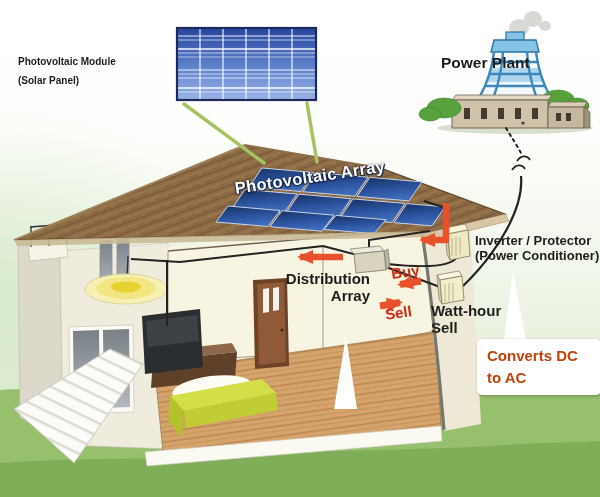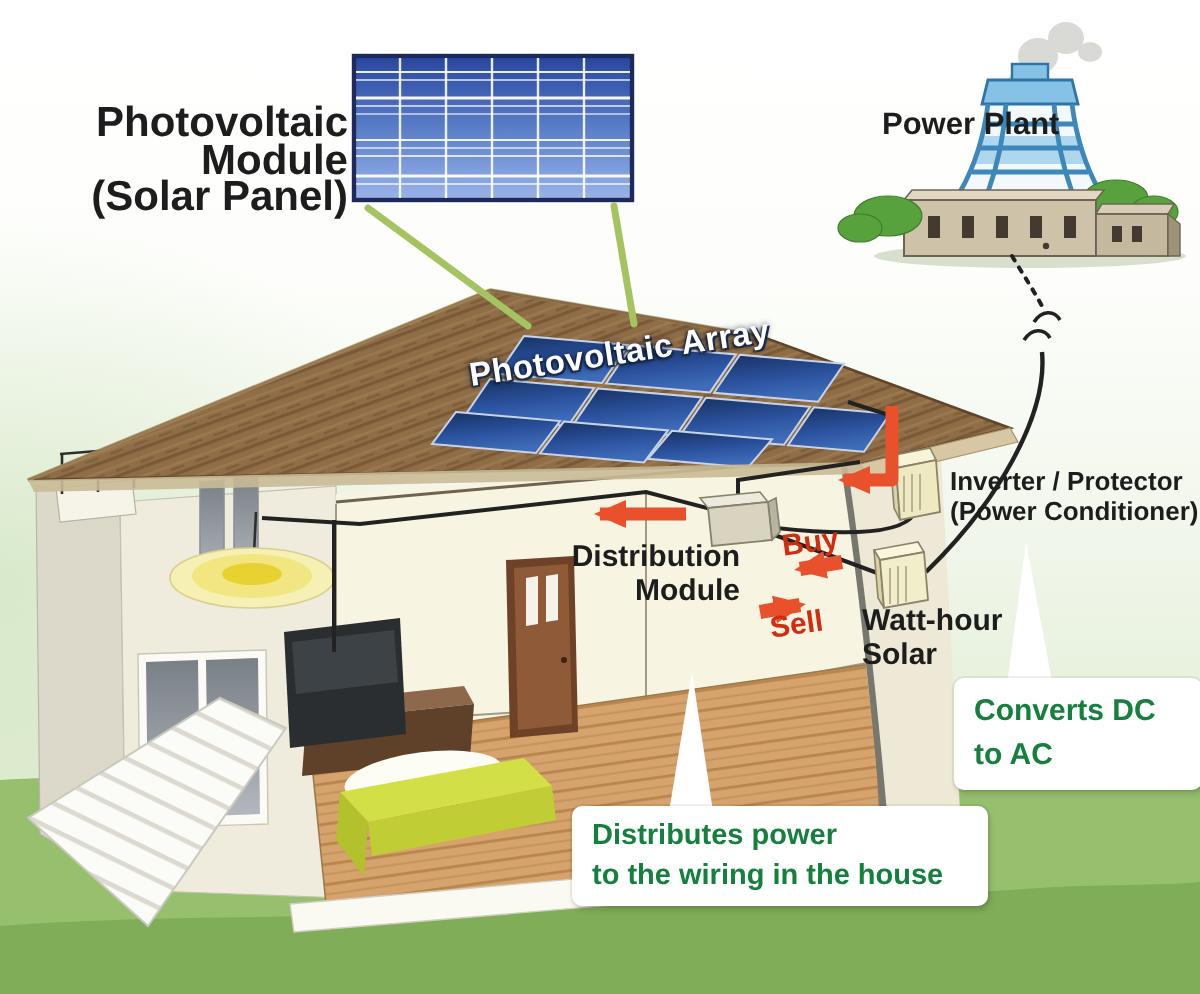"Photovoltaic Module" .lbl-pv-module { font-size: 21px -> 10px; left: 6px -> 18px; text-align: right -> none }
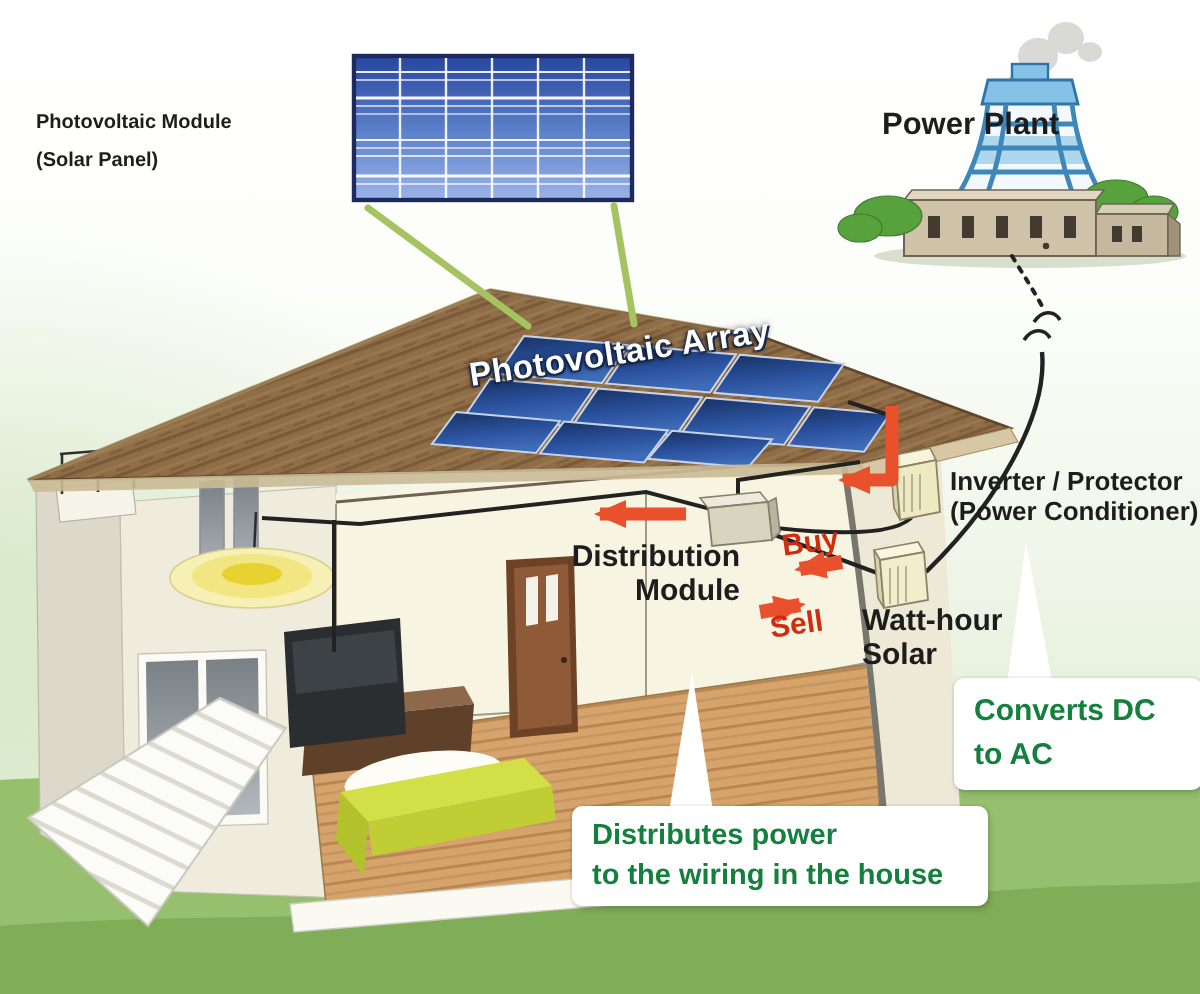"Distribution" div.label { text: Module -> Array }
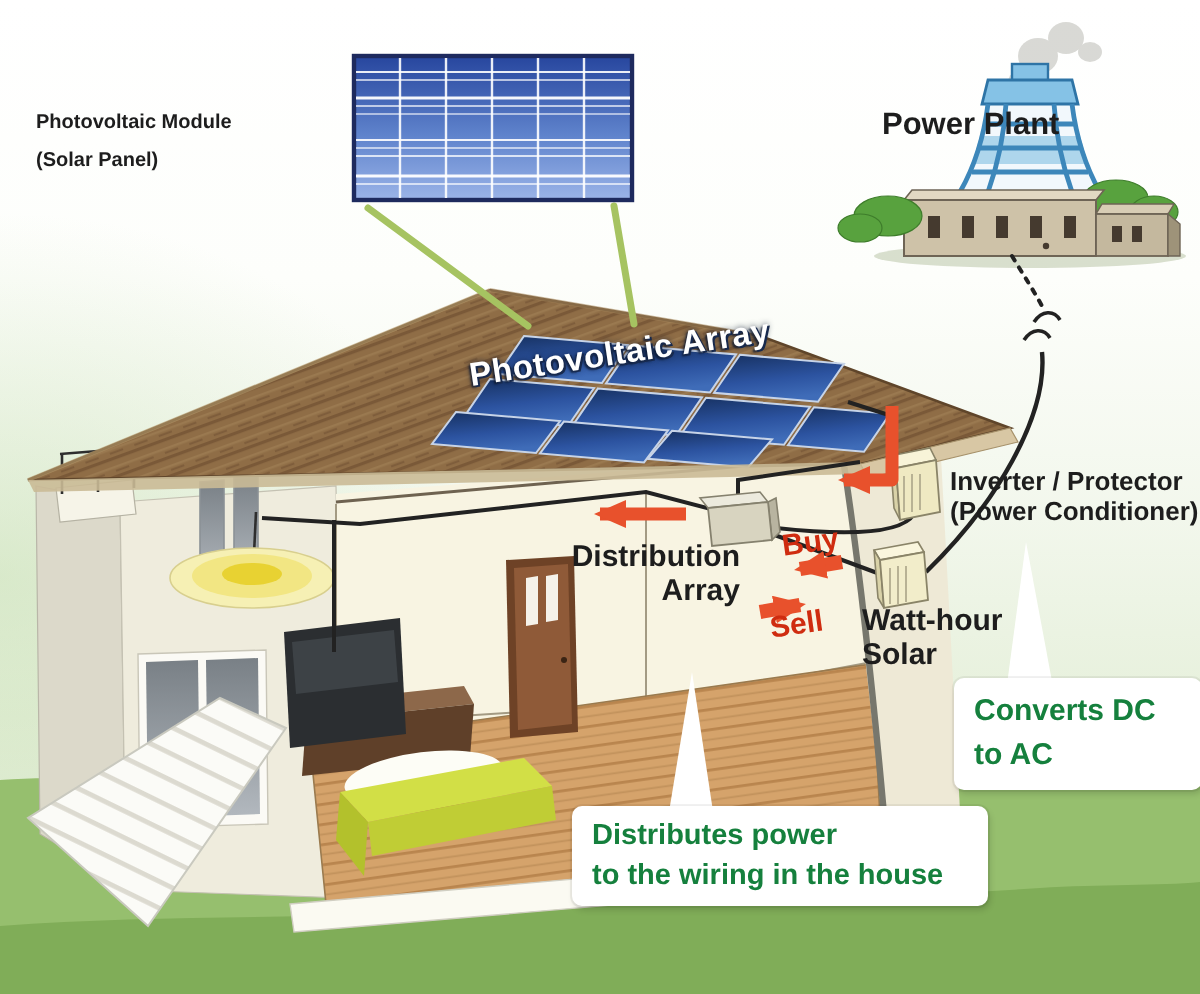"Watt-hour" div.label { text: Solar -> Sell }
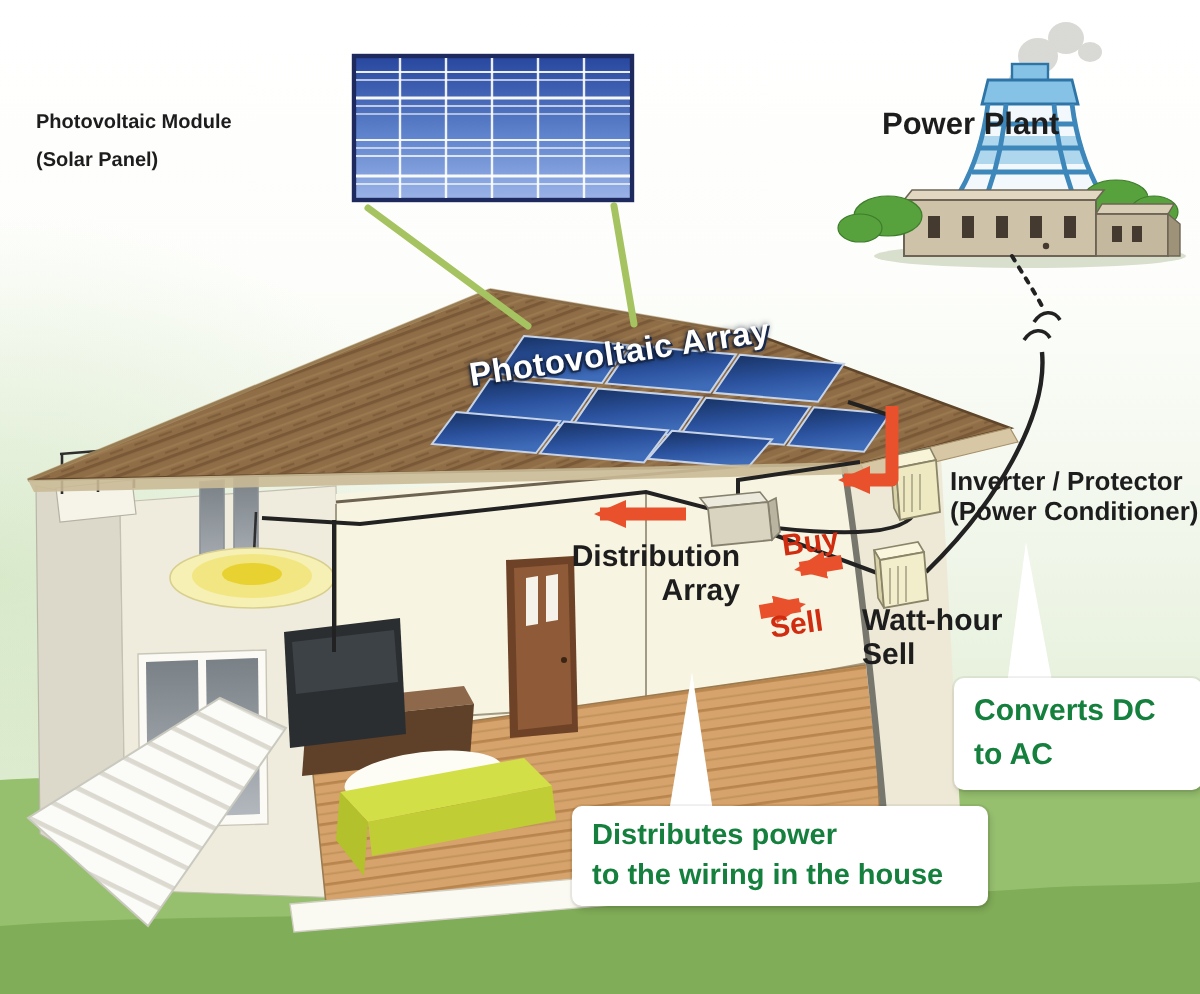"Converts DC" .callout { color: #15803d -> #c2410c }
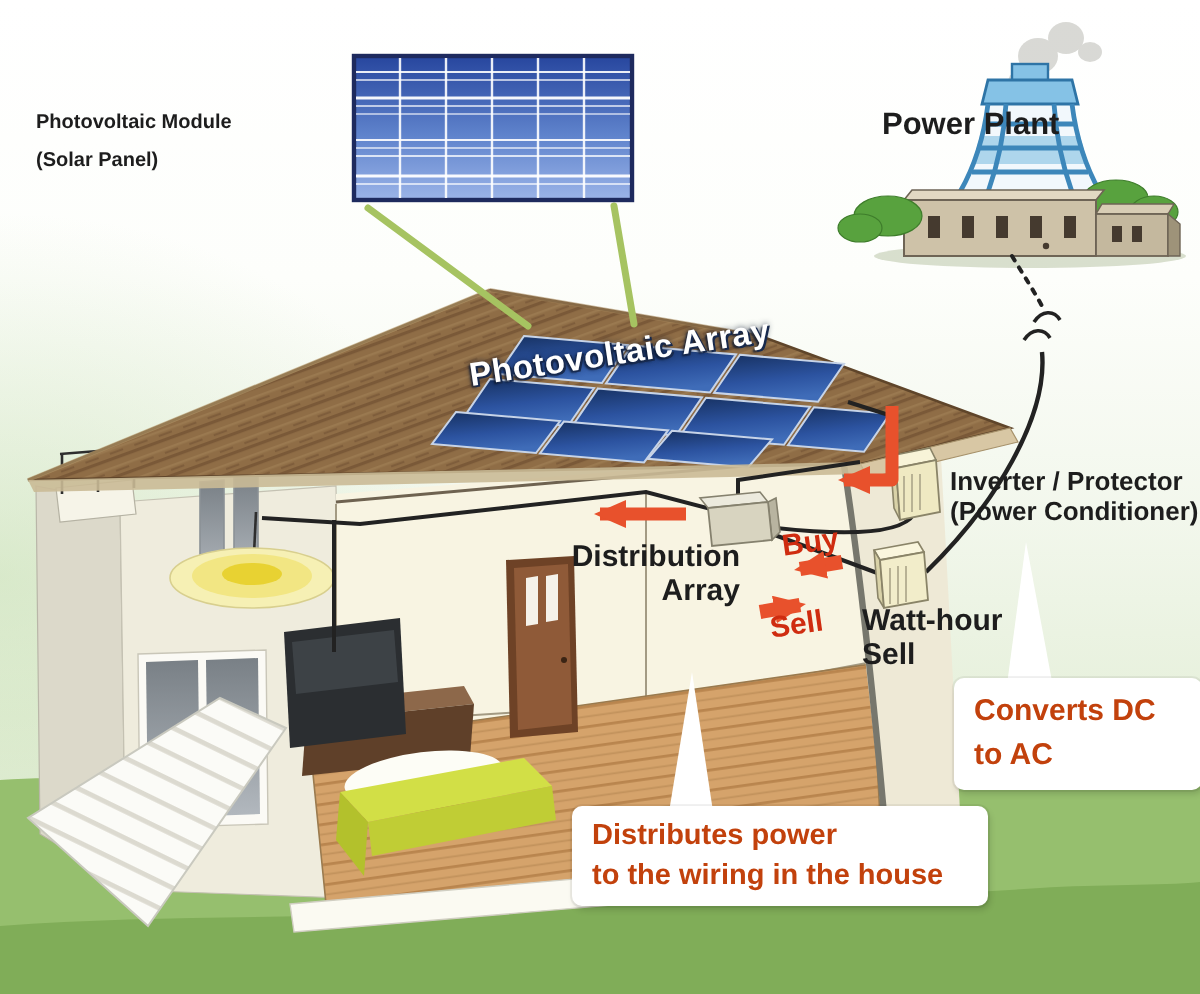"Distributes power" div.callout { html: <div>Distributes power to the wiring in the house</div> -> none }
